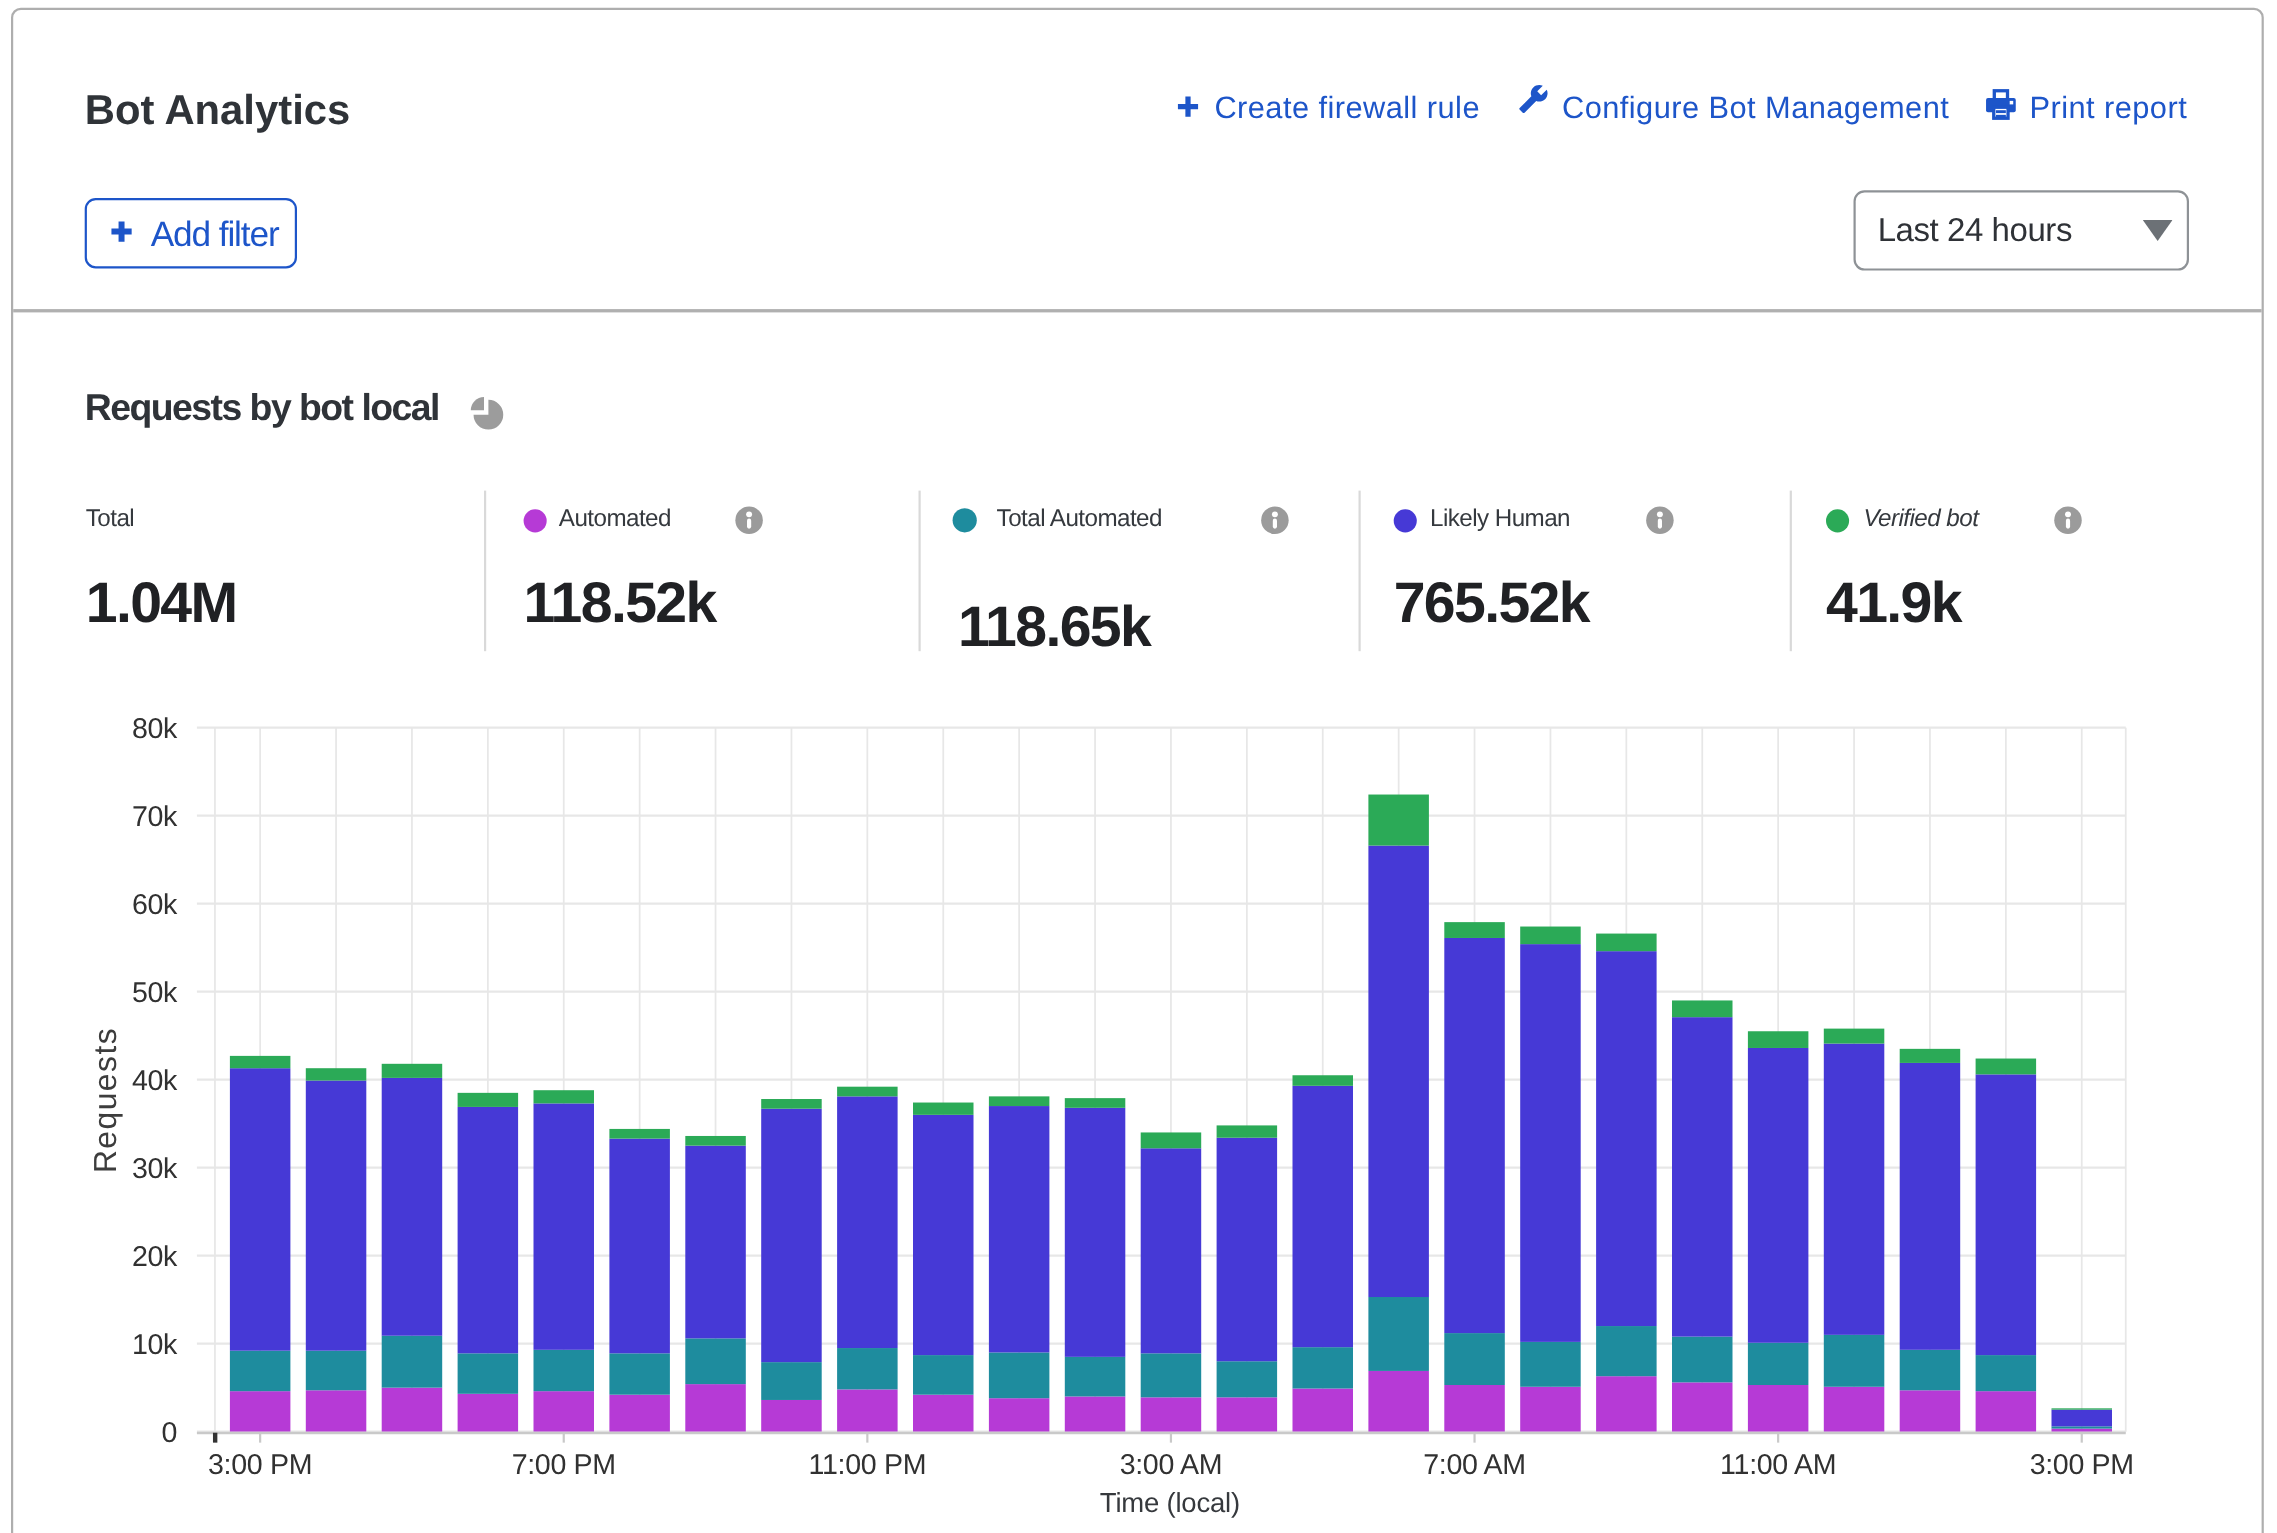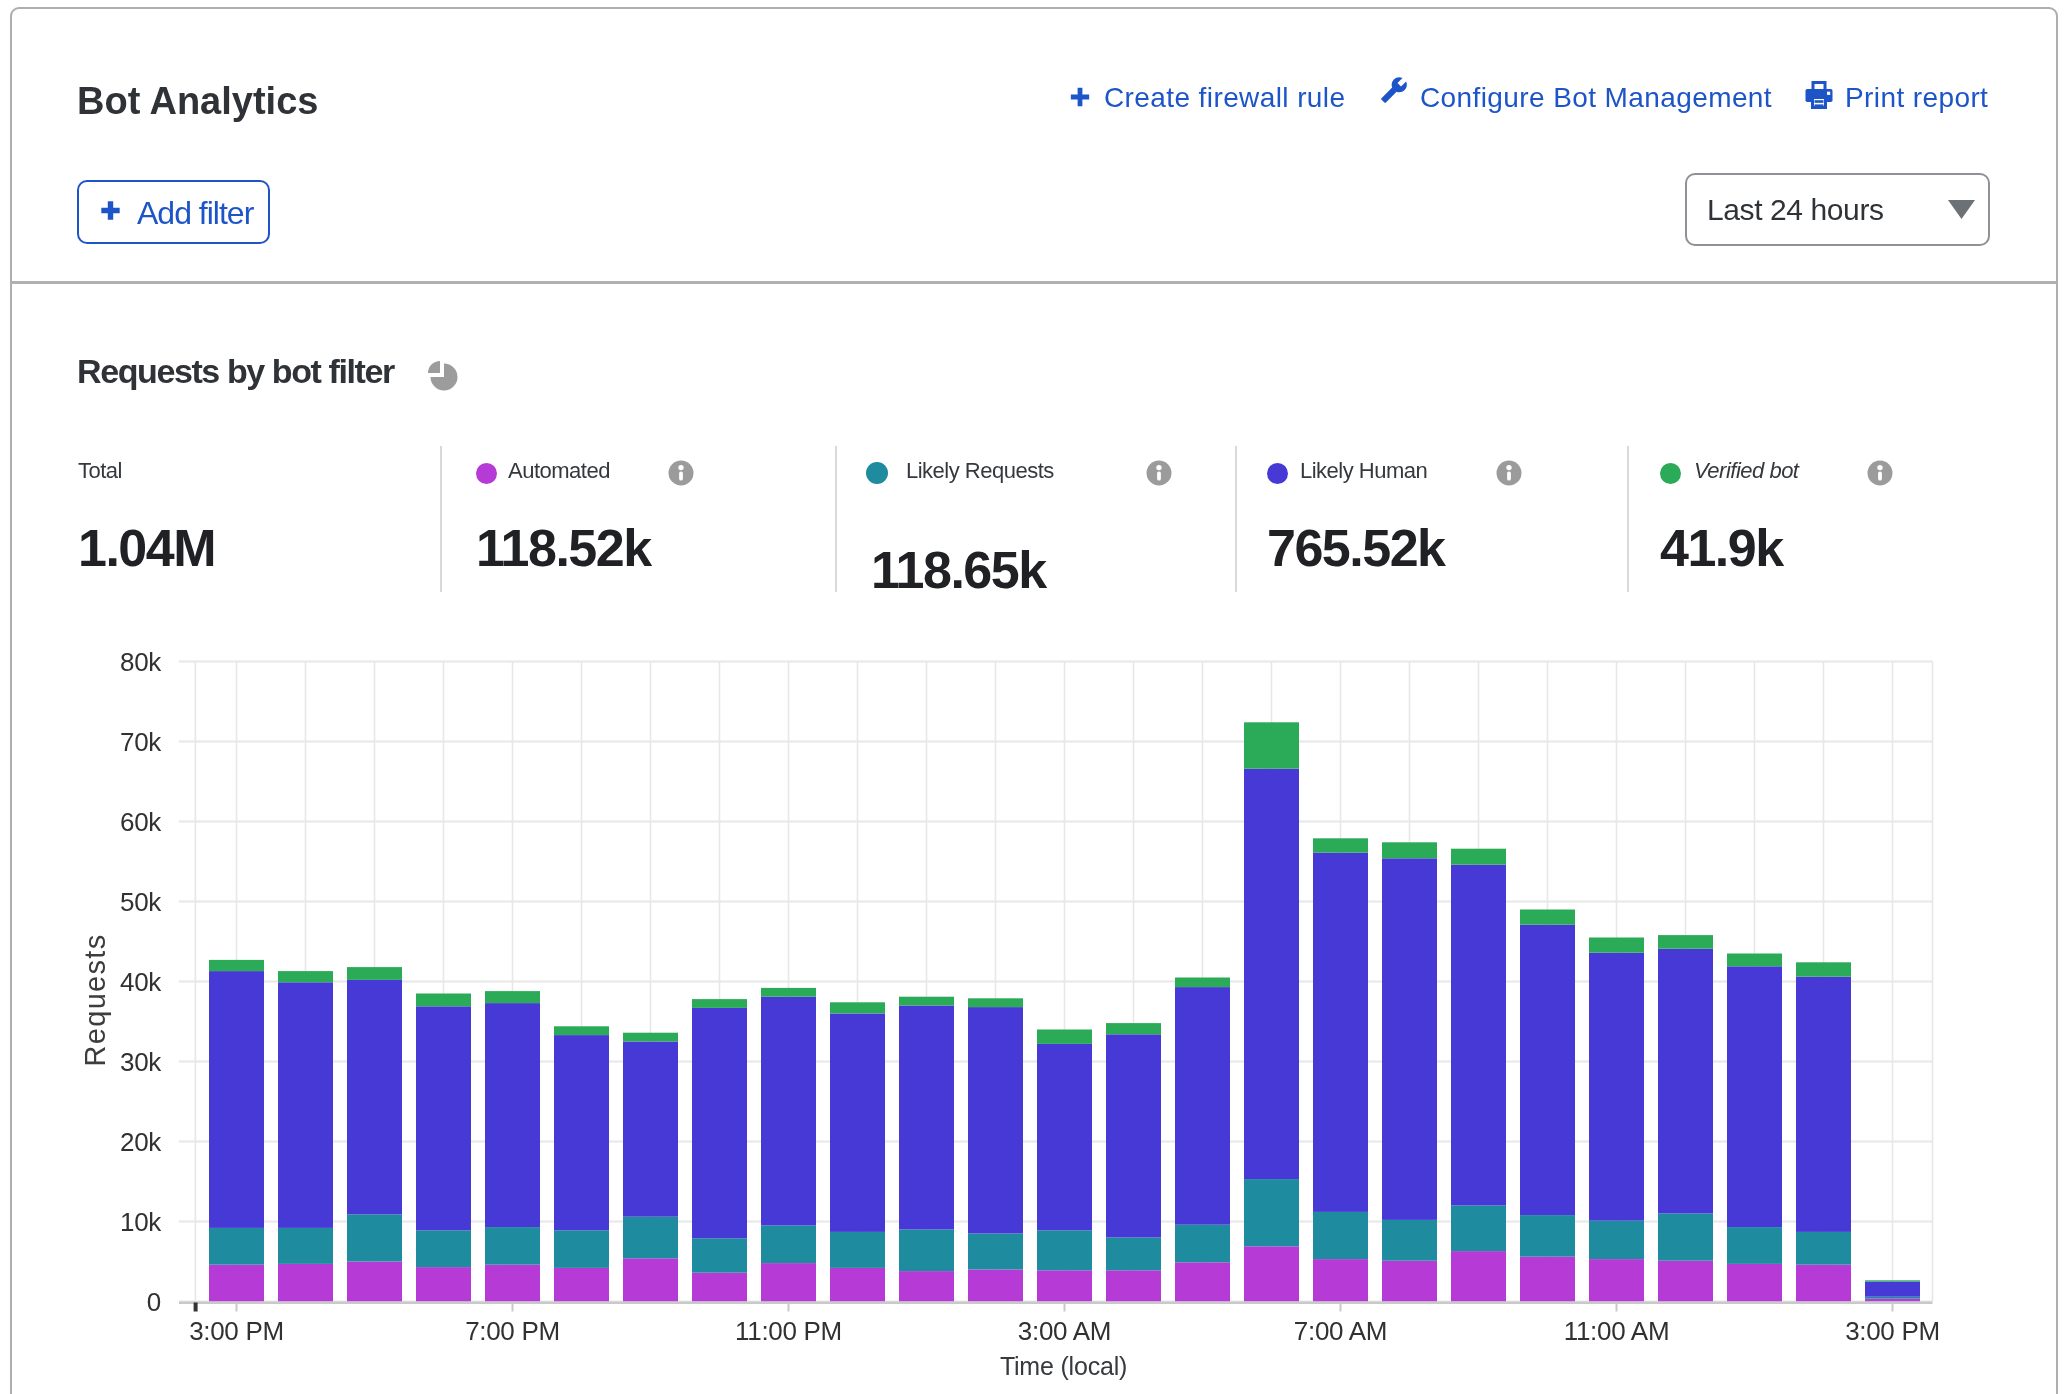"Requests by bot filter" div.abs { text: filter -> local }
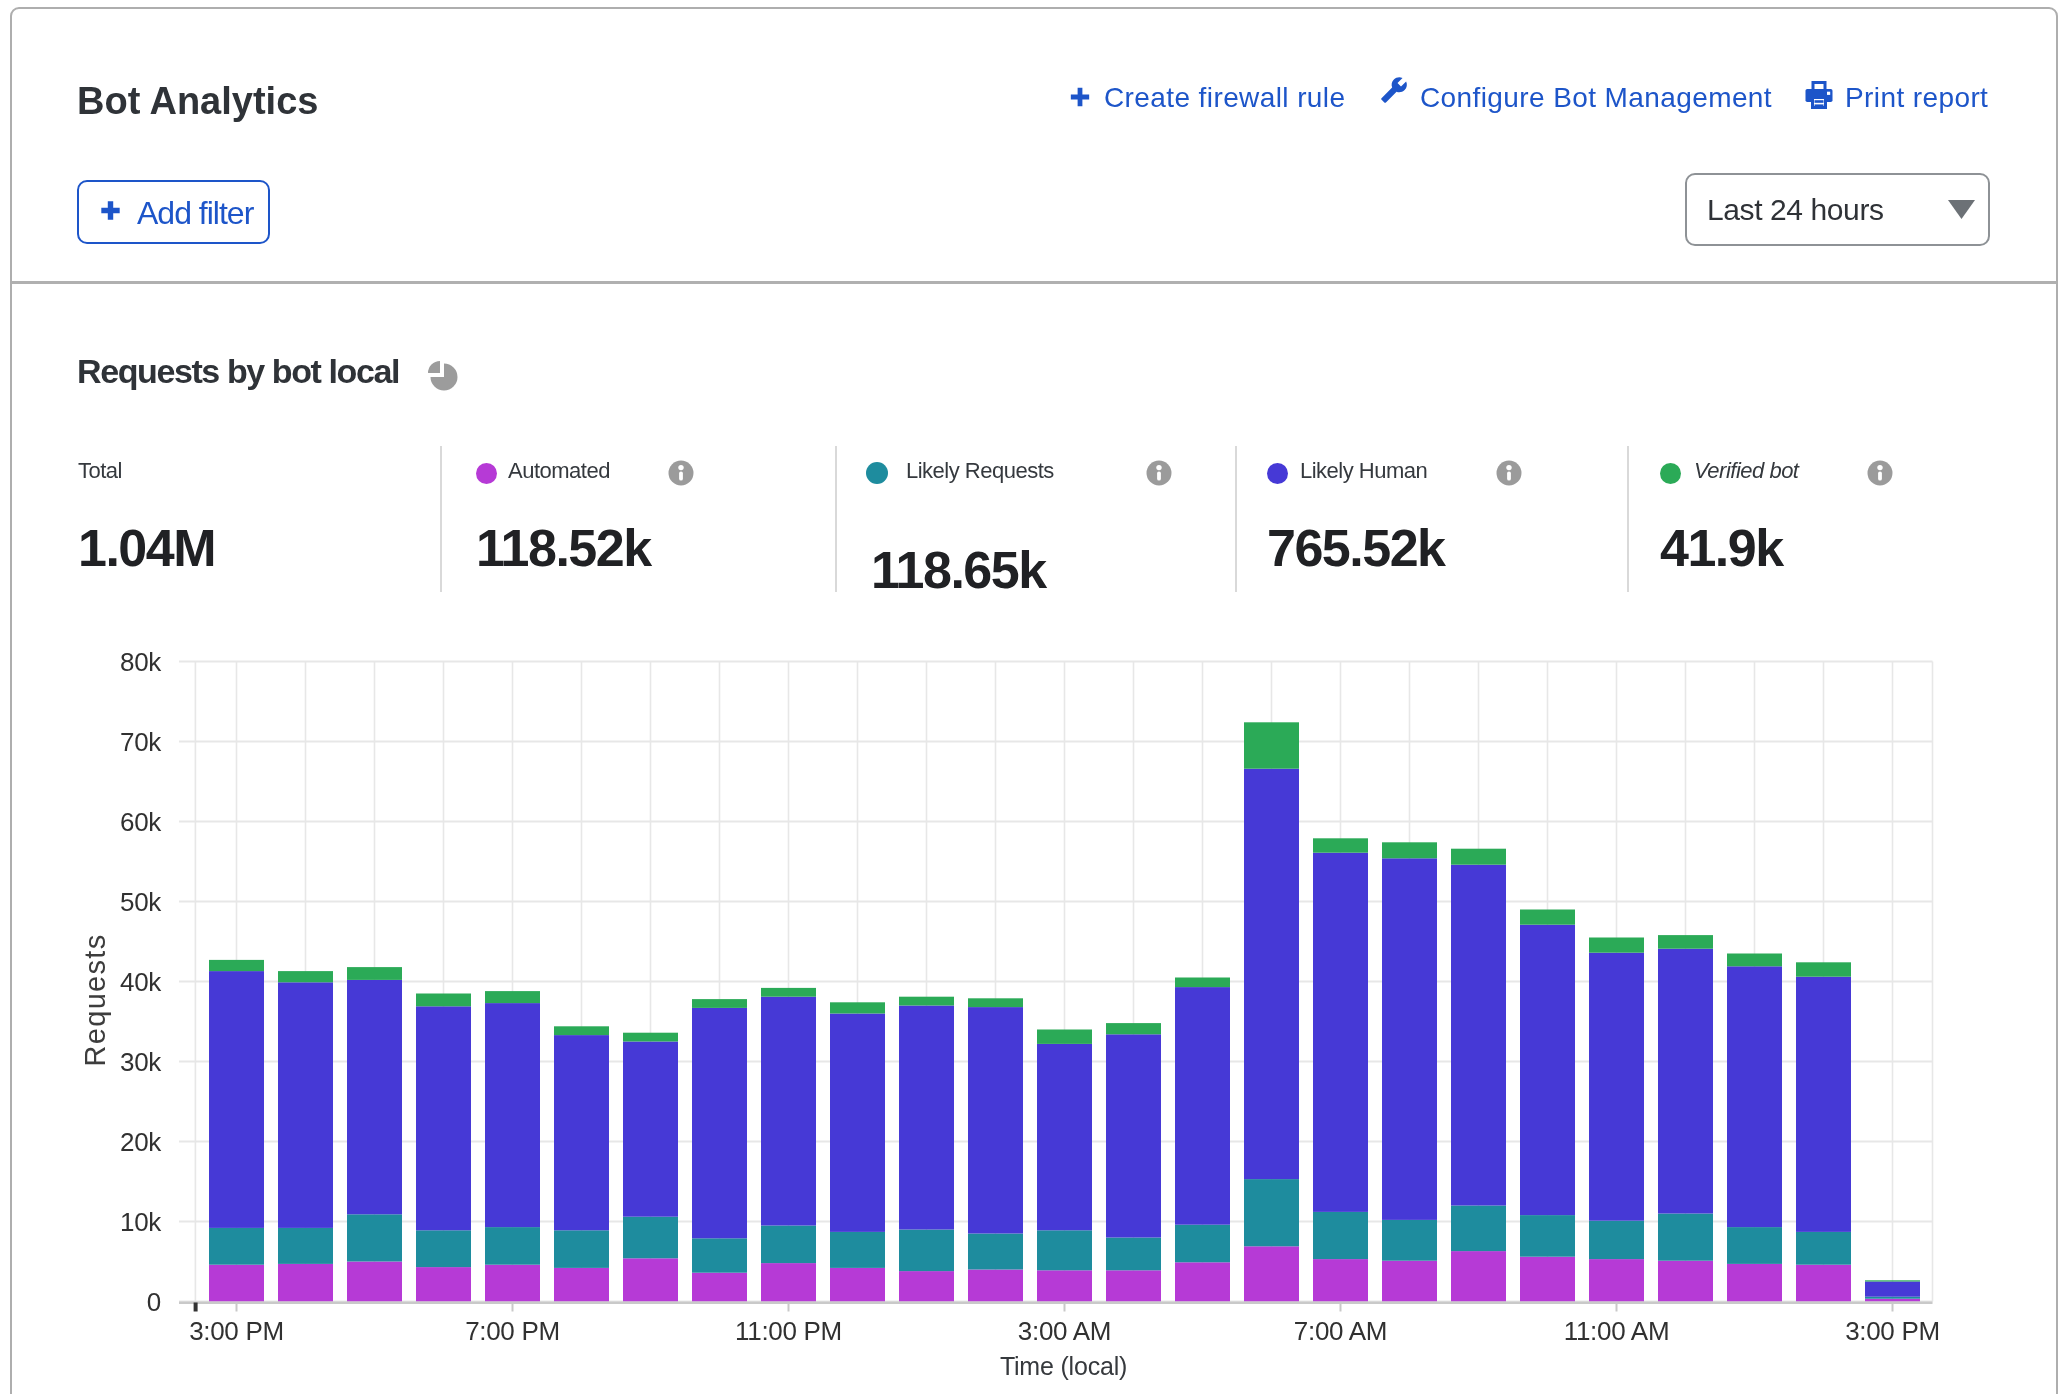"Likely Requests" div.abs { text: Likely Requests -> Total Automated }
